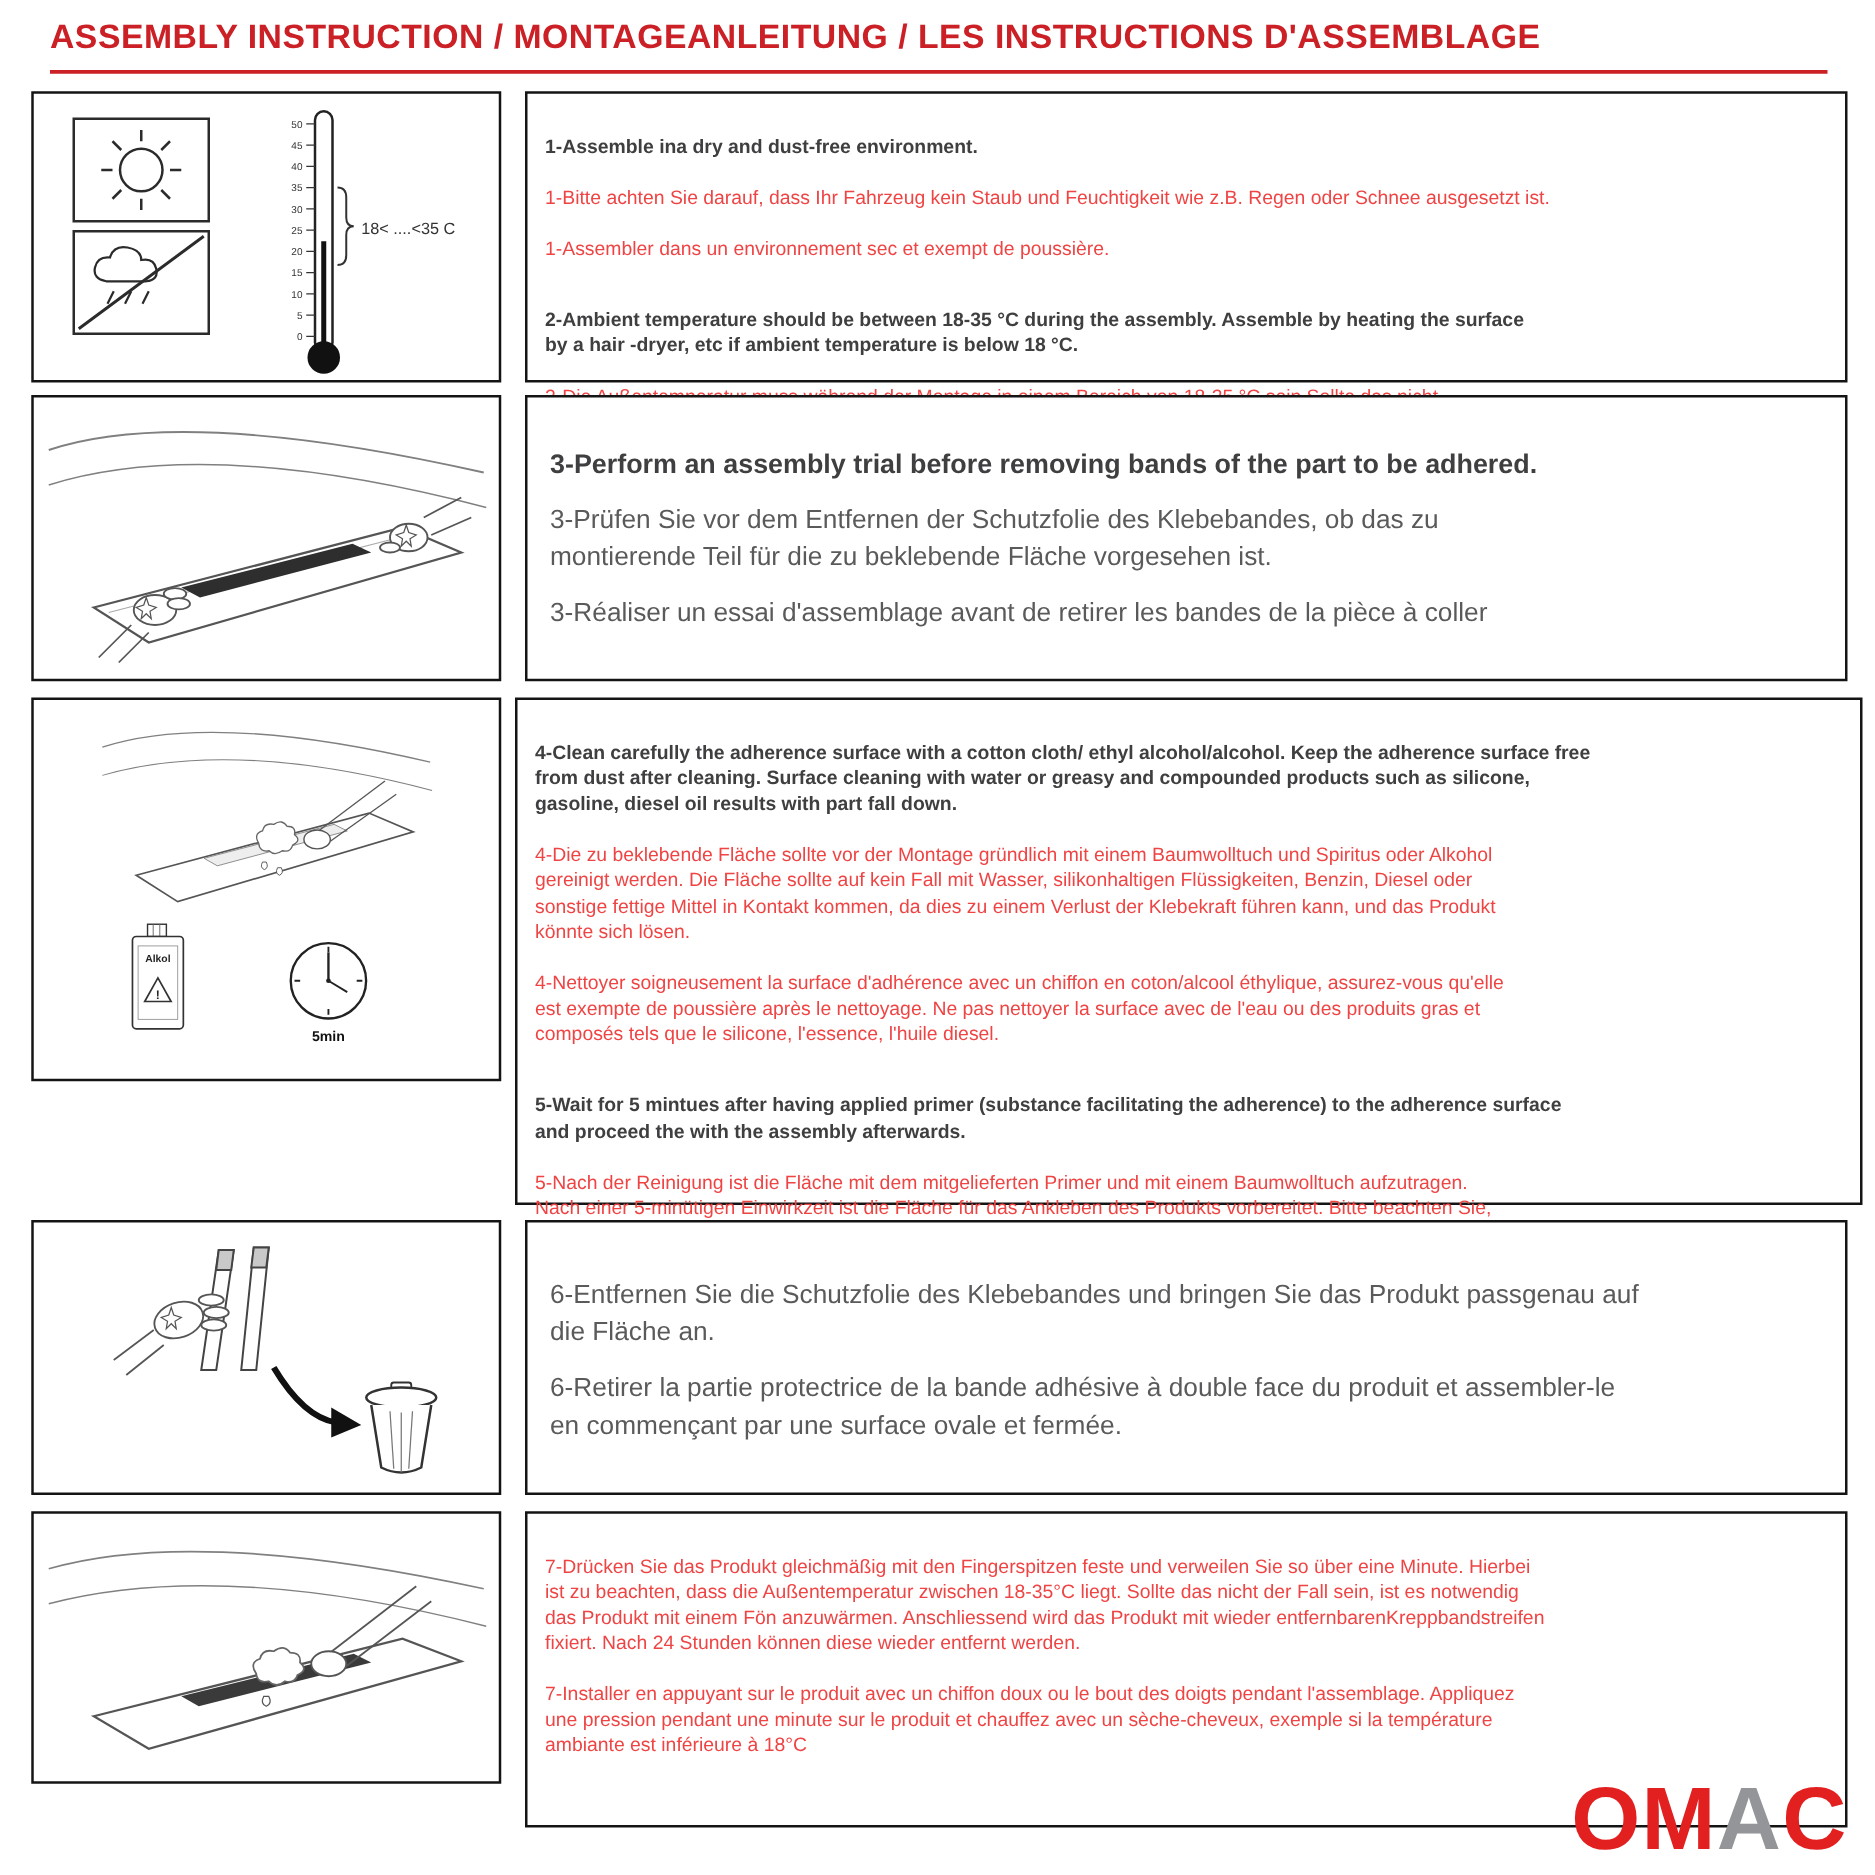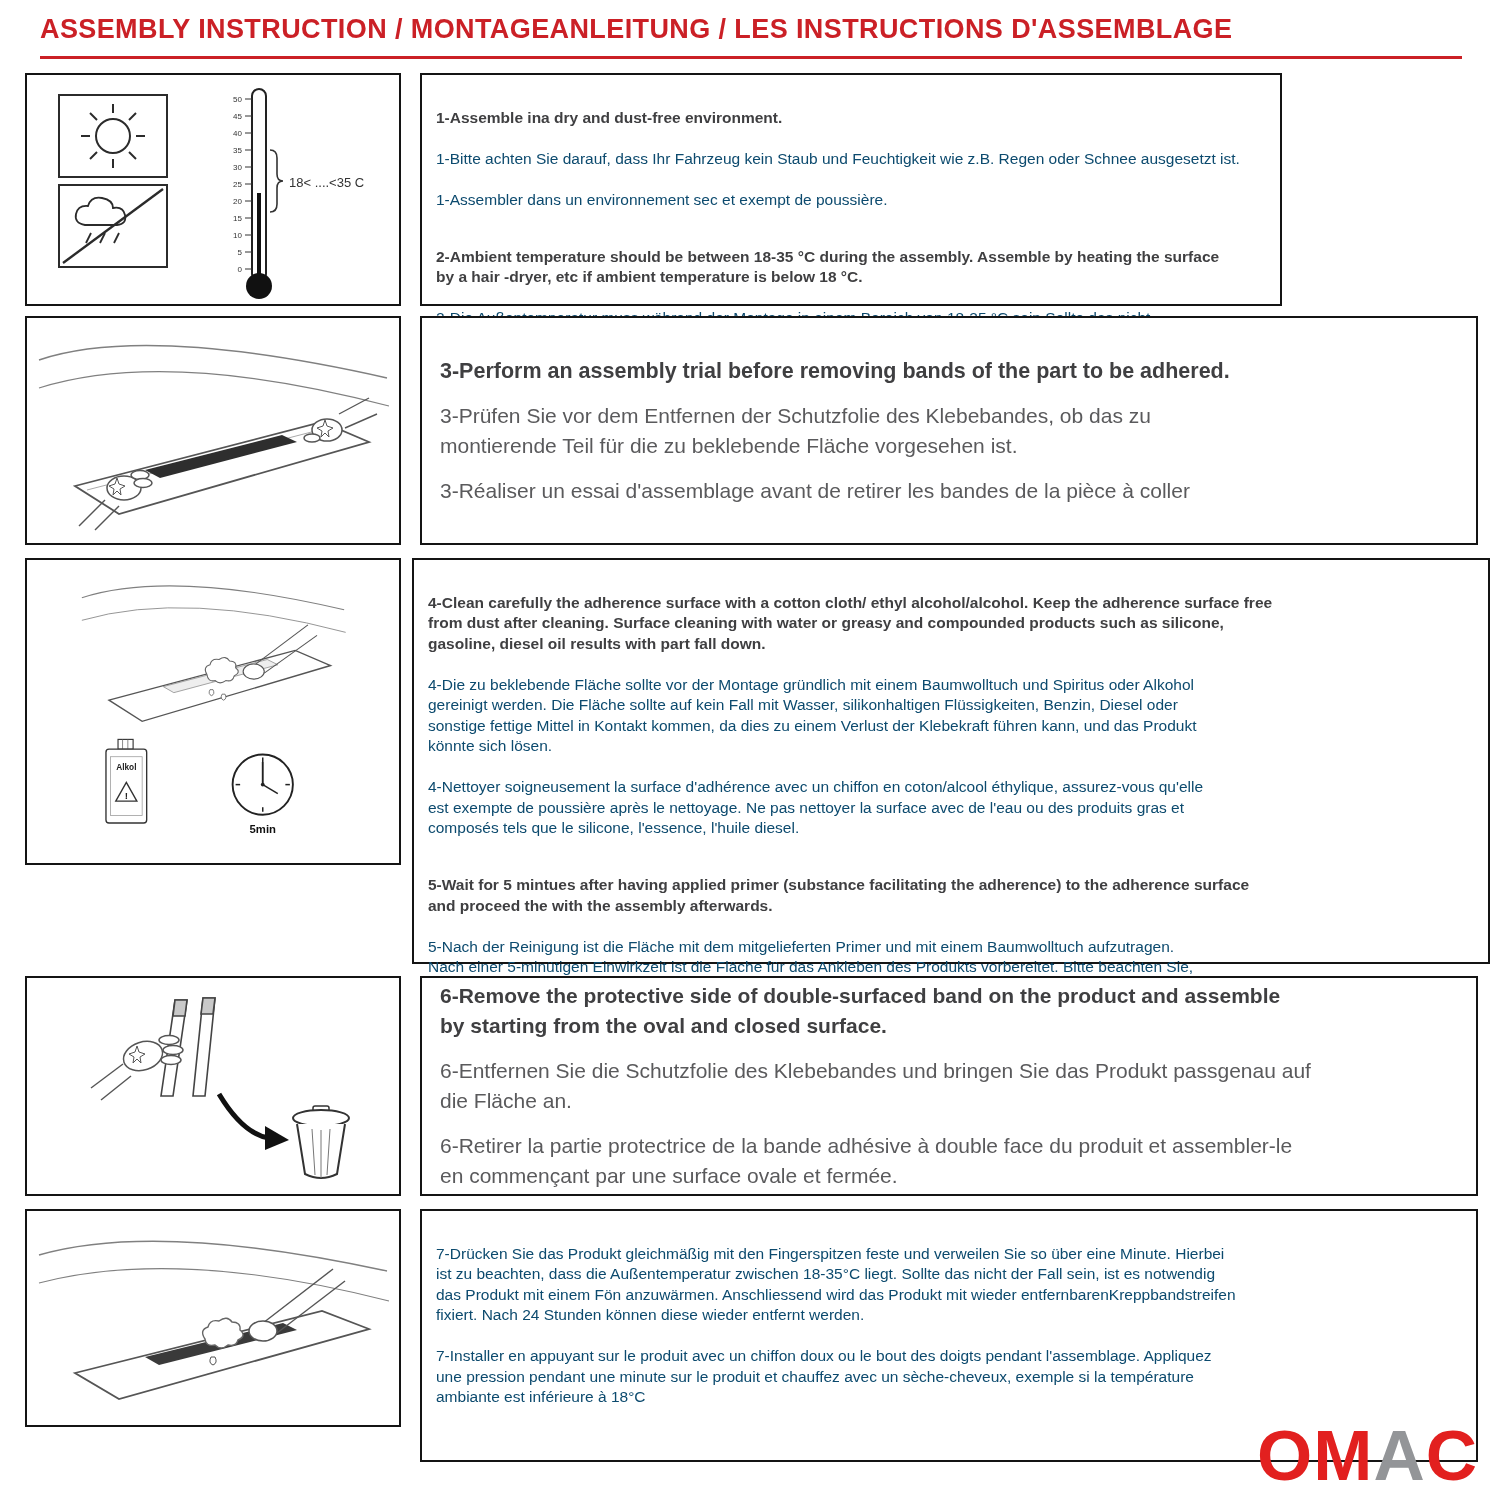"1-Assemble ina dry and dust-free" div.box { width: 862px -> 1058px }
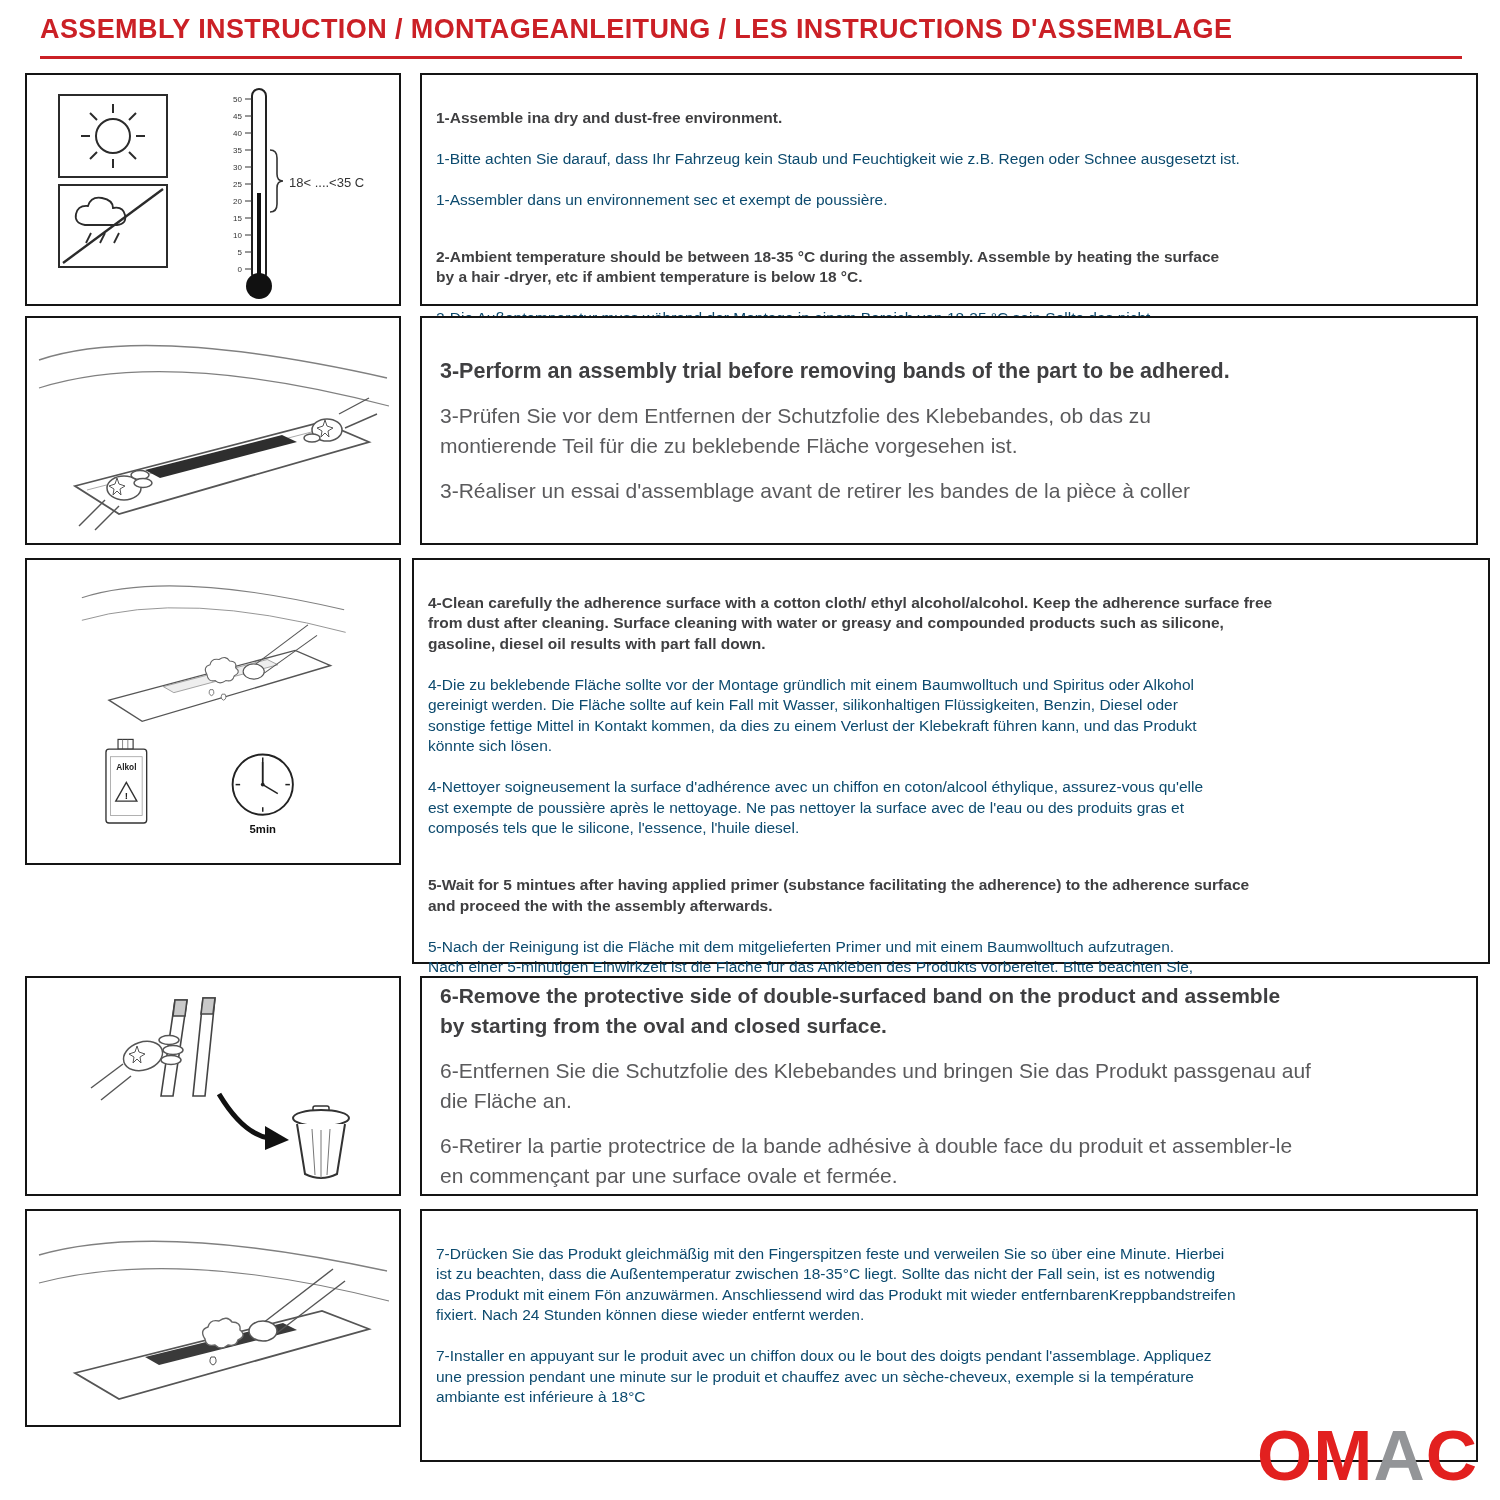"1-Bitte achten Sie darauf, dass" .fs-s p.n { color: #0c4a6e -> #ef4444 }
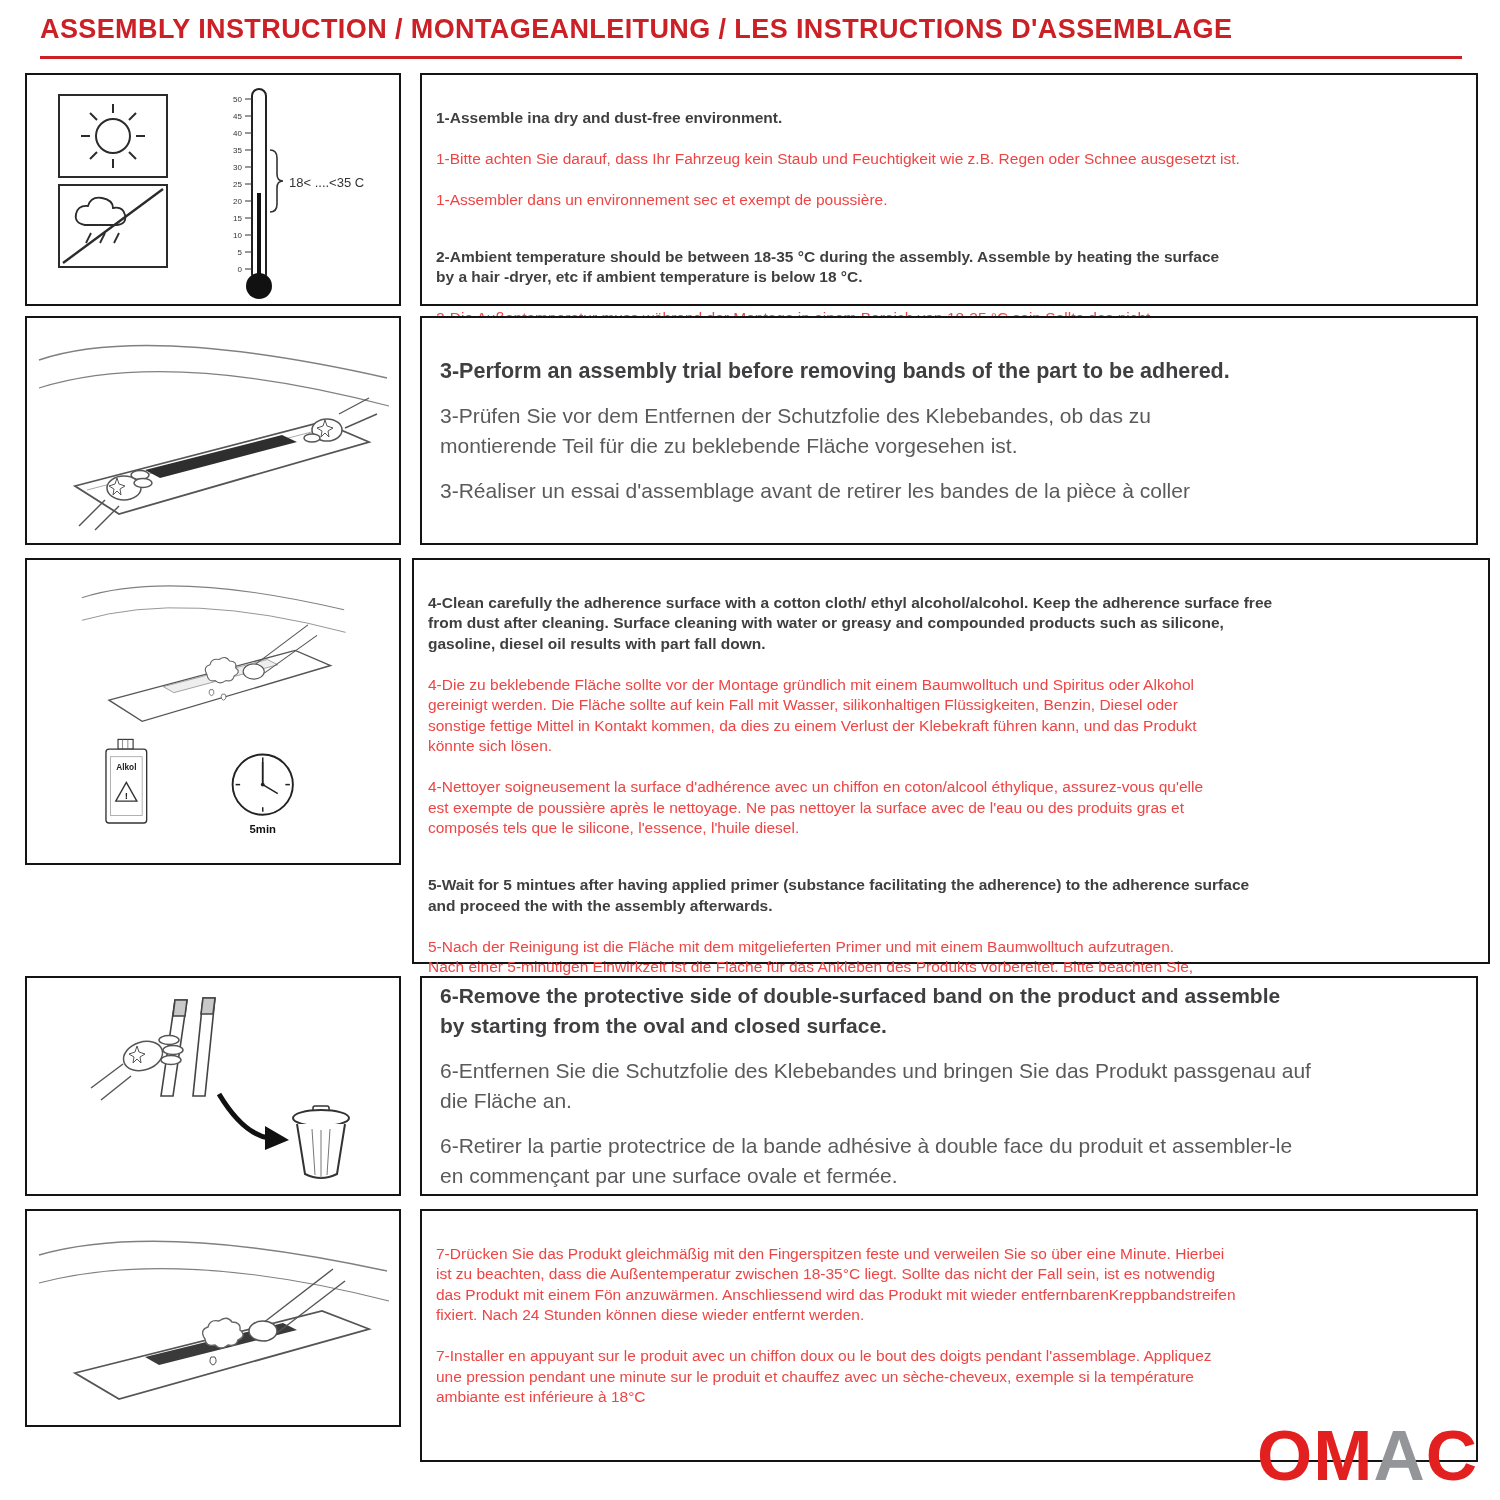"6-Remove the protective side of" p.b { html: <p>6-Remove the protective side of double-surfaced band on the product and assemble by starting from the oval and closed surface.</p> -> none }
